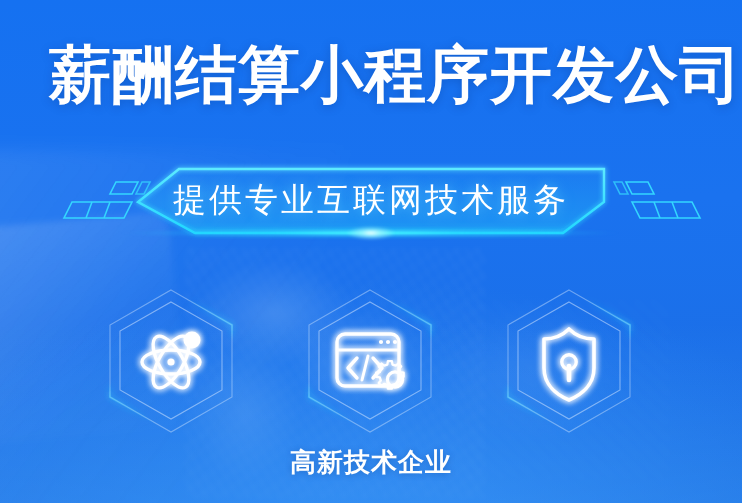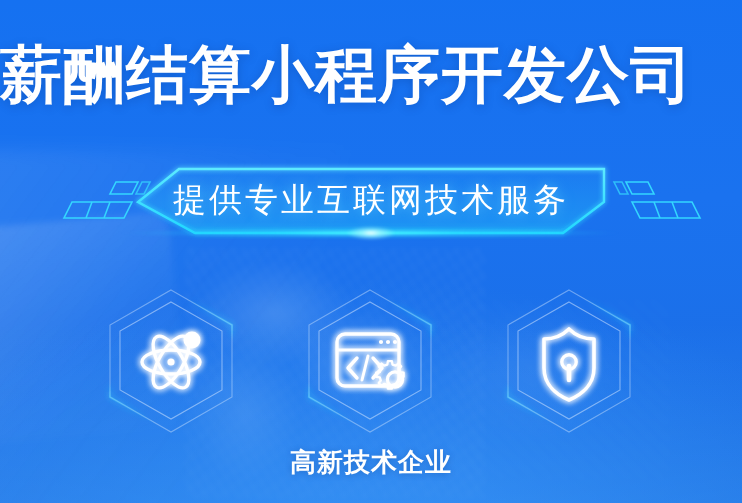"薪酬结算小程序开发公司" .title { text-align: left -> right }
